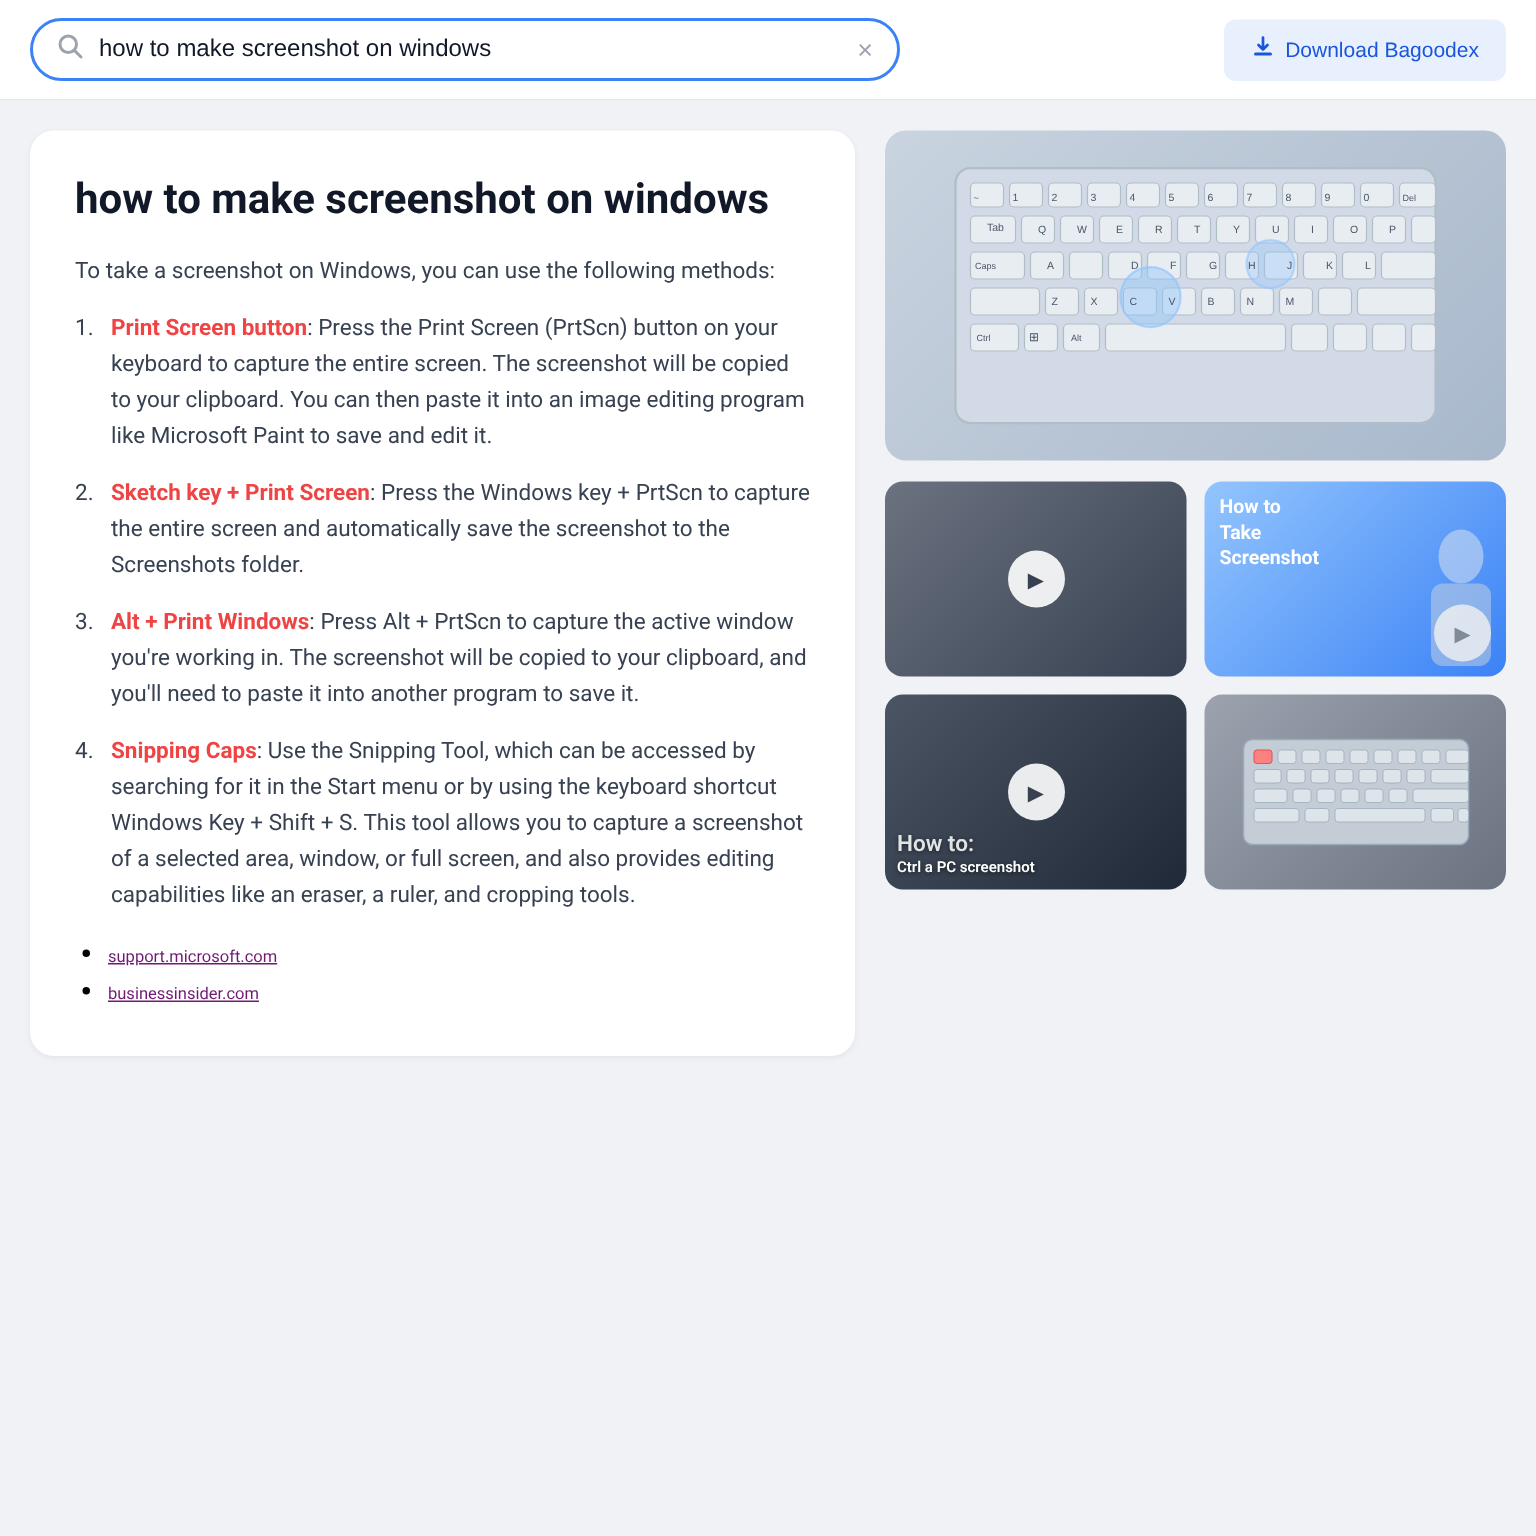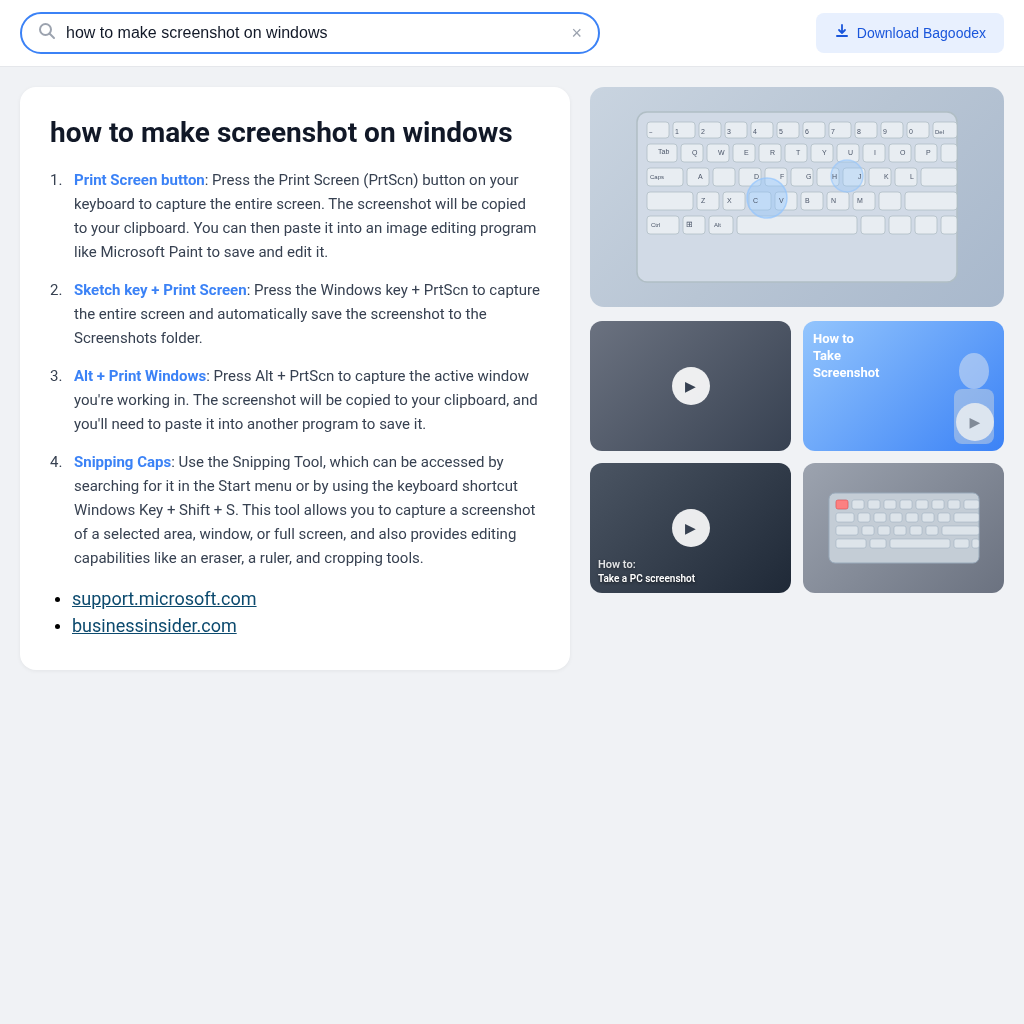"To take a screenshot on" p.answer-intro { html: none -> <p>To take a screenshot on Windows, you can use the following methods:</p> }
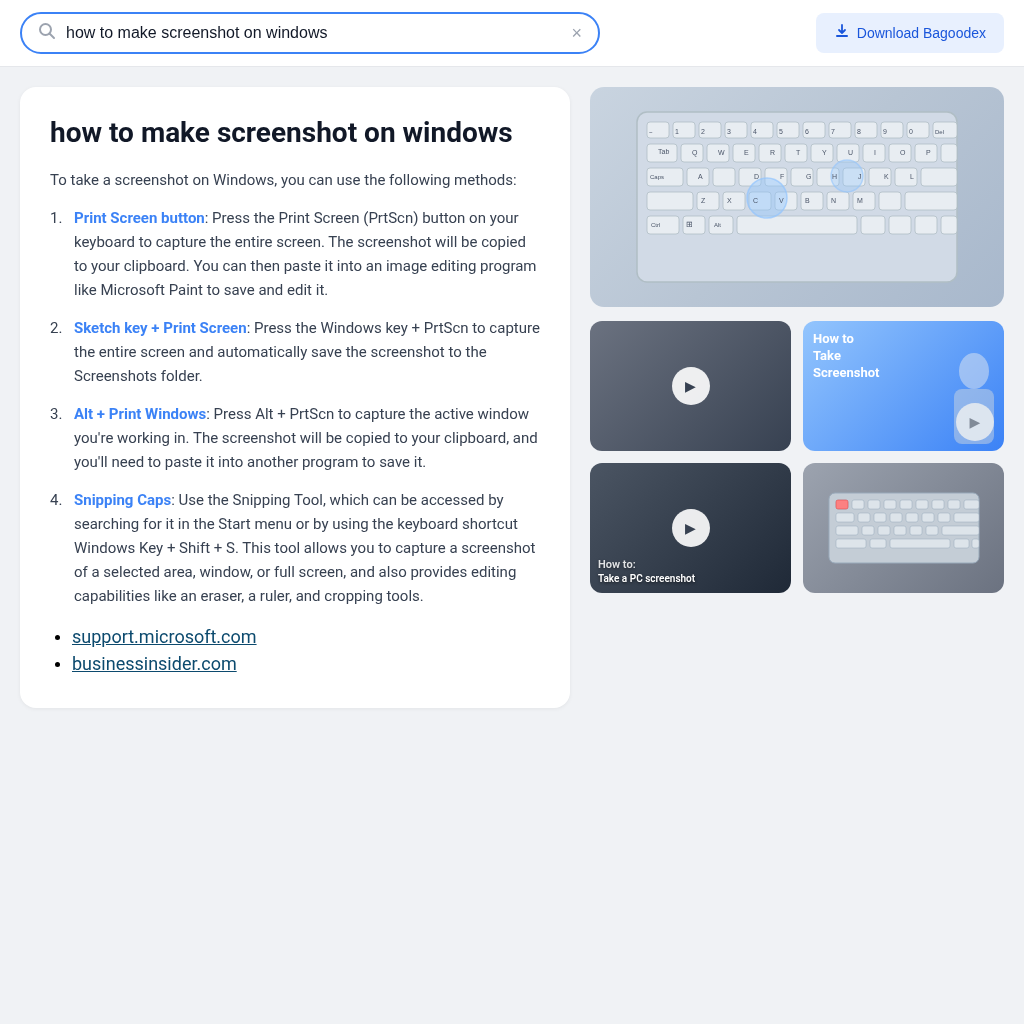"Print Screen button" .answer-list li b { color: #3b82f6 -> #ef4444 }
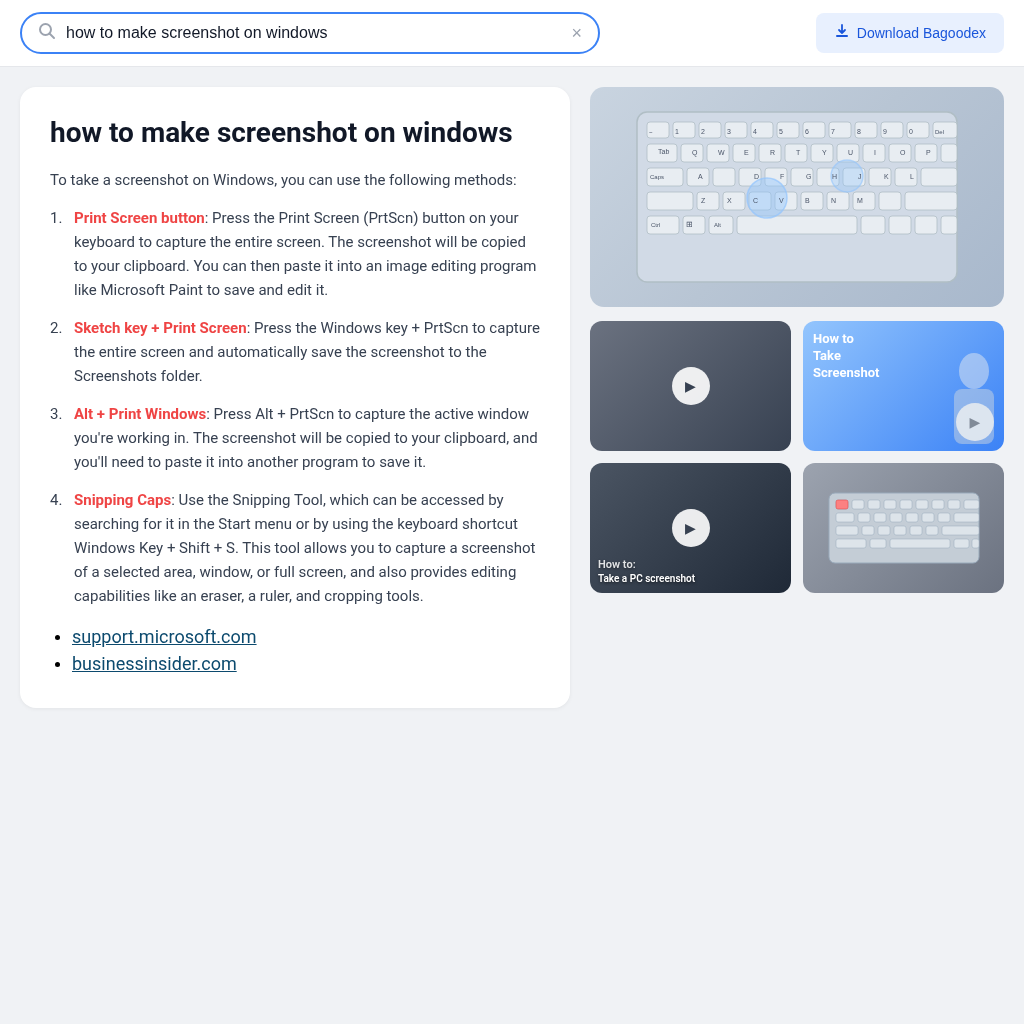"How to:" div { font-size: 11px -> 15px }
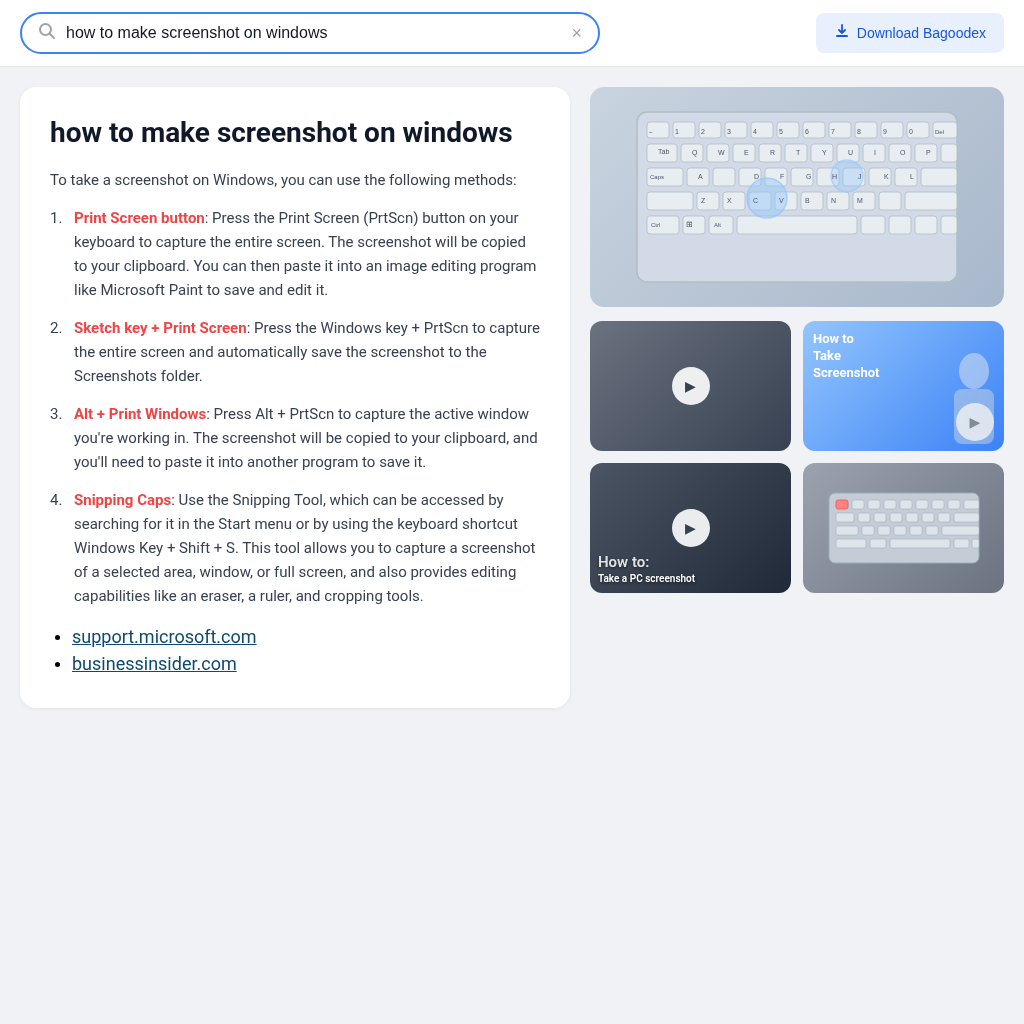"Take a PC screenshot" div { text: Take -> Ctrl }
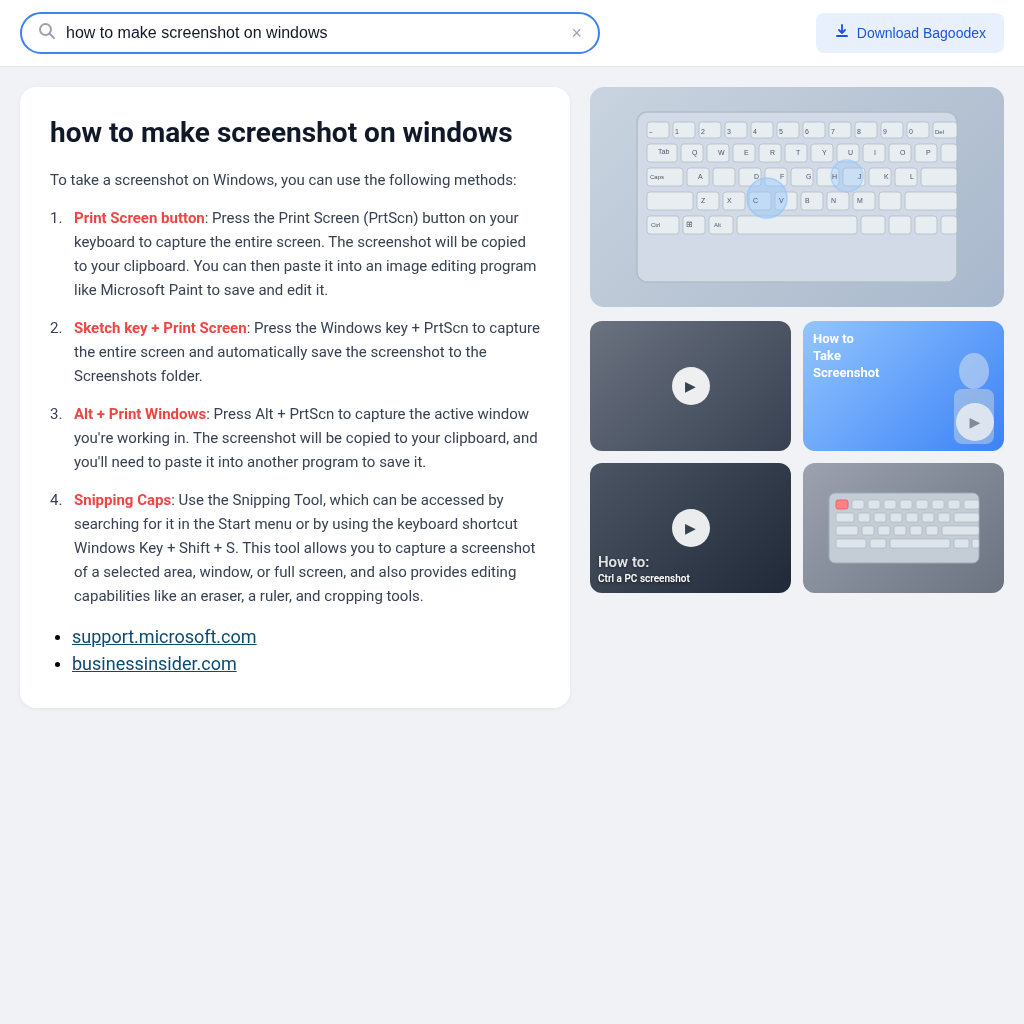"support.microsoft.com" .resource-list a { color: #0c4a6e -> #701a75; font-size: 18px -> 11px }
